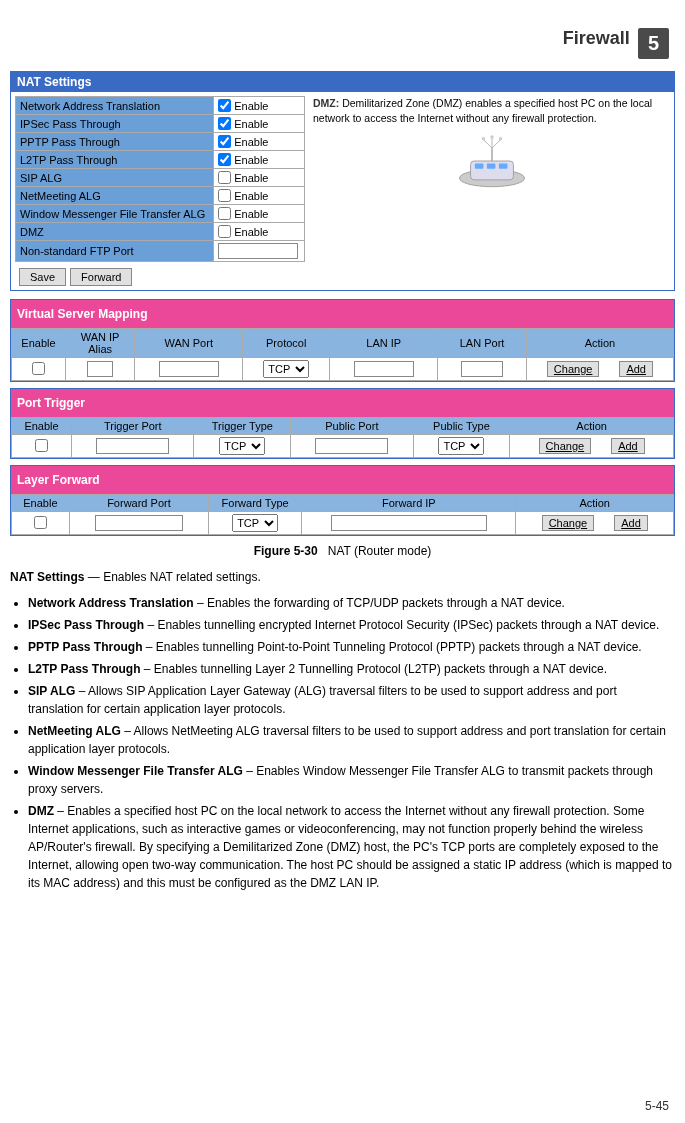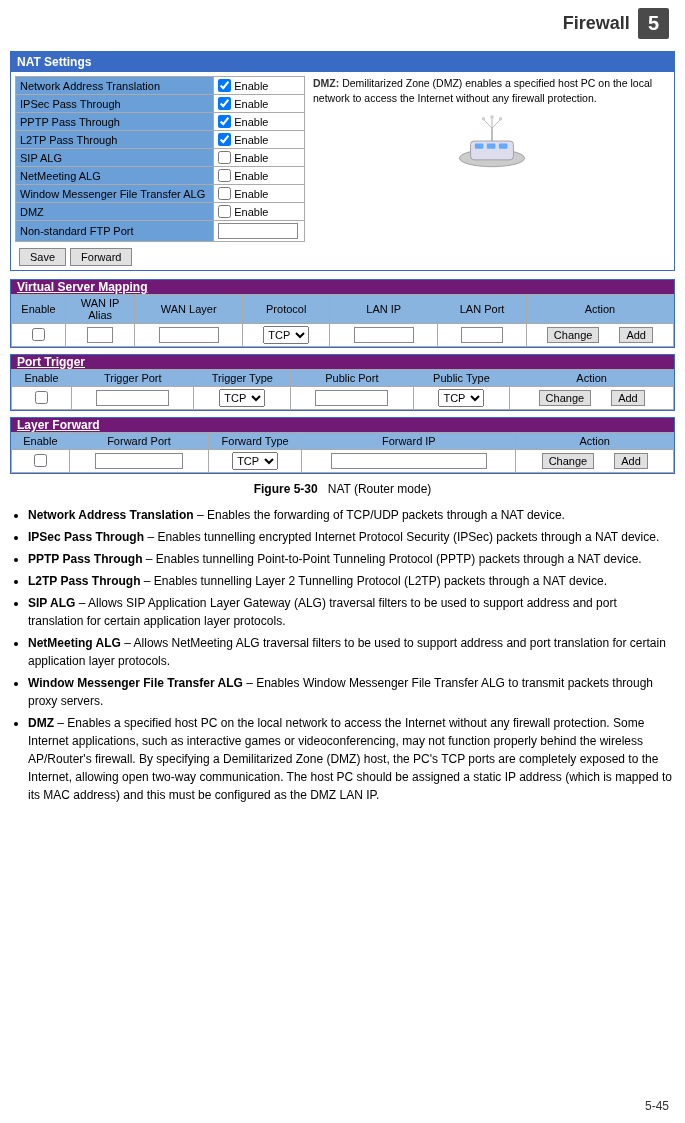"Firewall" .page-header { align-items: center -> none; margin-top: none -> 20px }
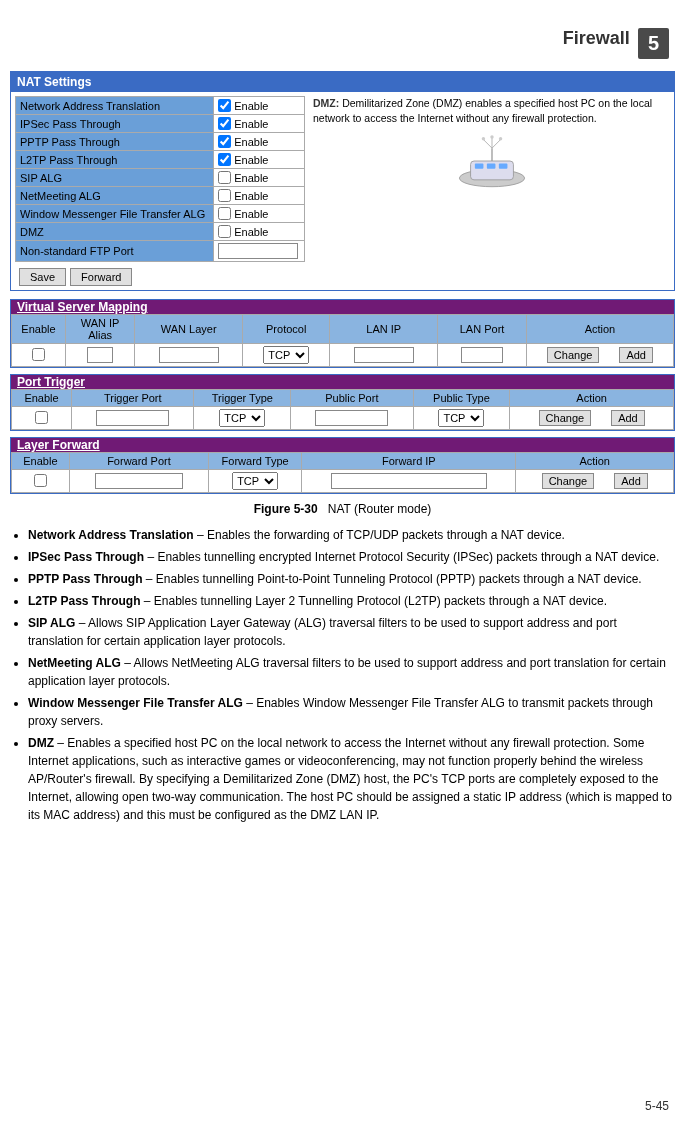"Virtual Server Mapping" .section-header { background: #701a75 -> #ec4899; padding: 0 6px -> 7px 6px; text-decoration: underline -> none }
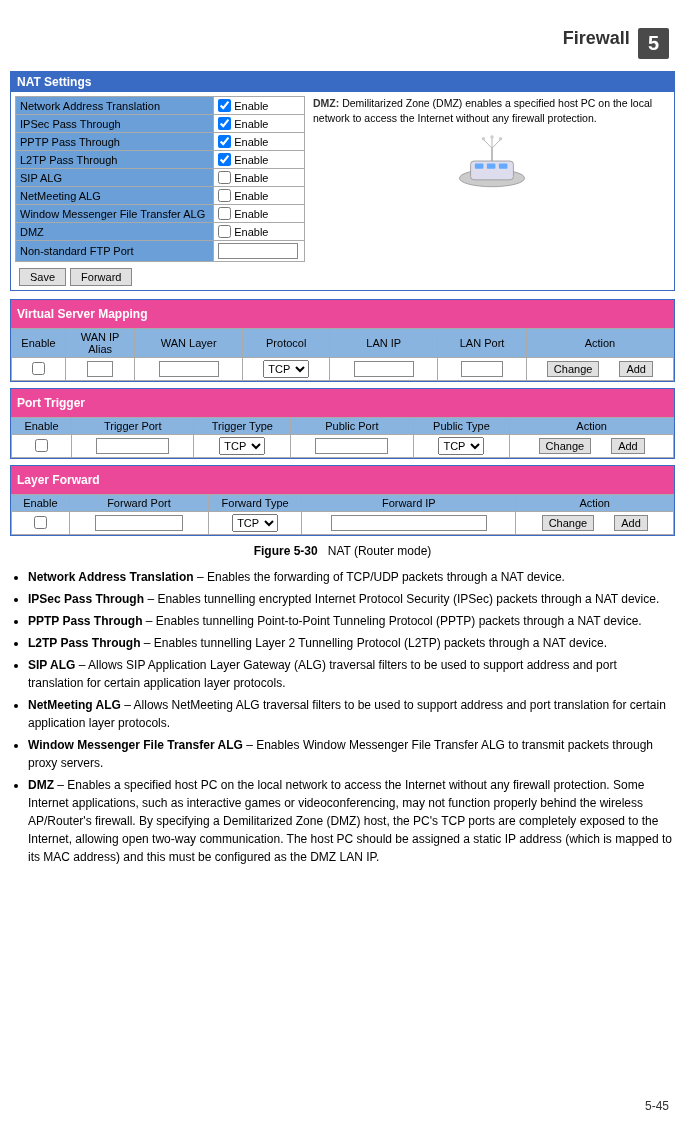"WAN Layer" th.col-wanport { text: Layer -> Port }
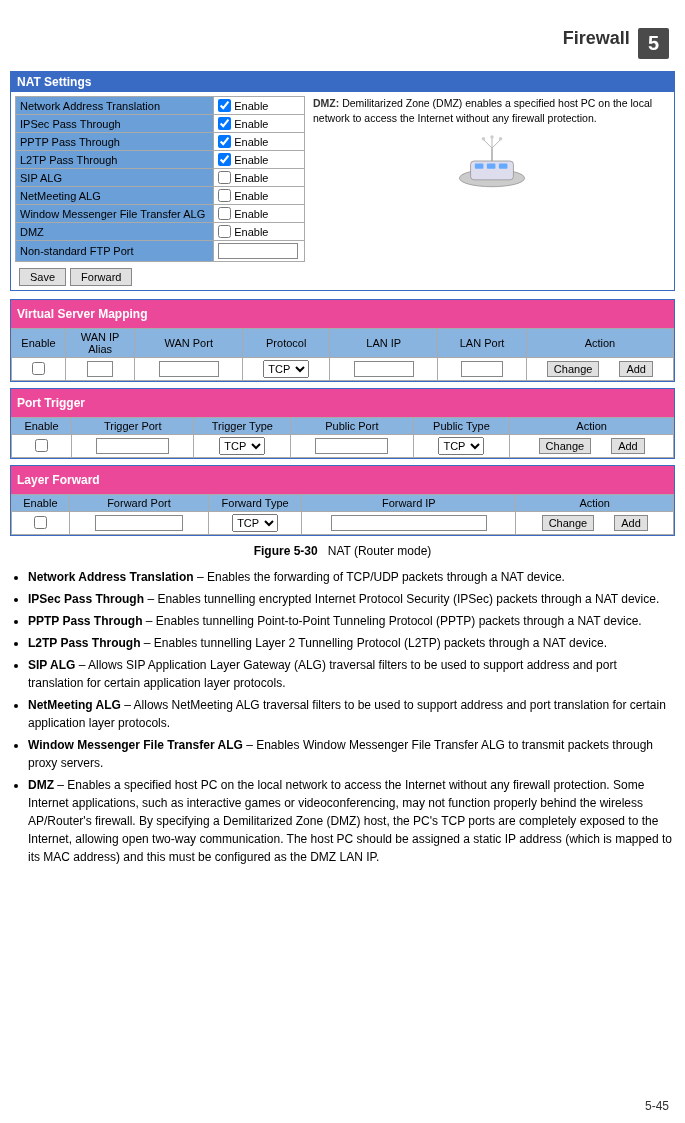"Change" .action-buttons { text-decoration: none -> underline }
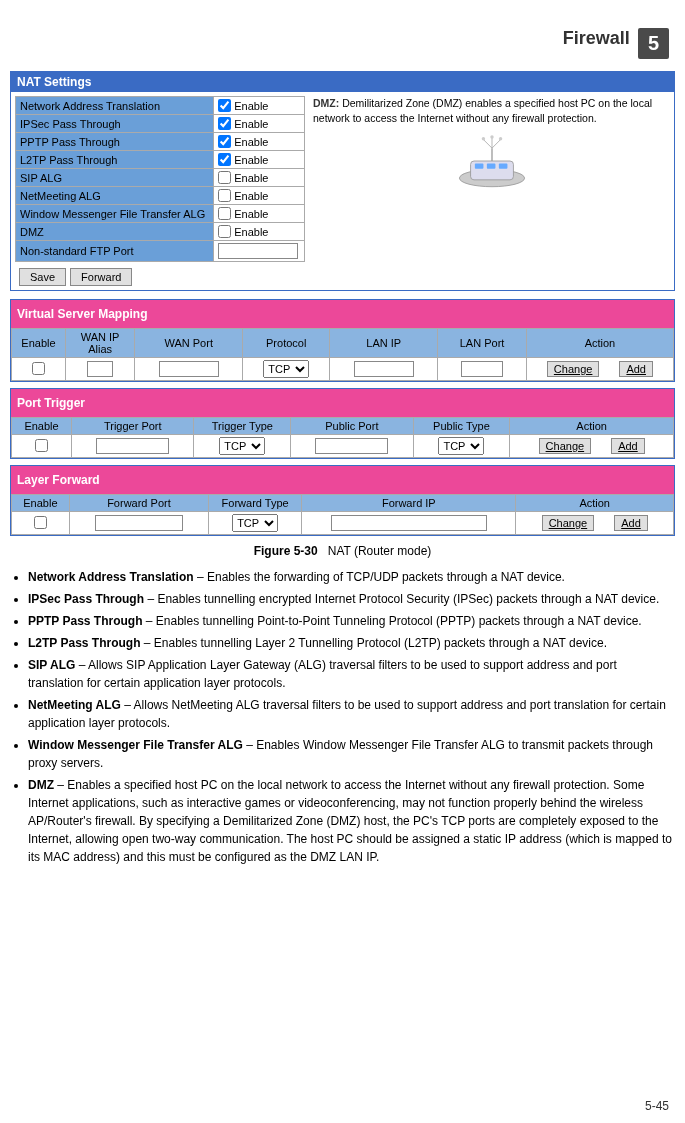"NAT Settings — Enables NAT" p.section-intro { html: none -> <p> <strong>NAT Settings</strong> <span> — Enables NAT related settings.</span> </p> }
